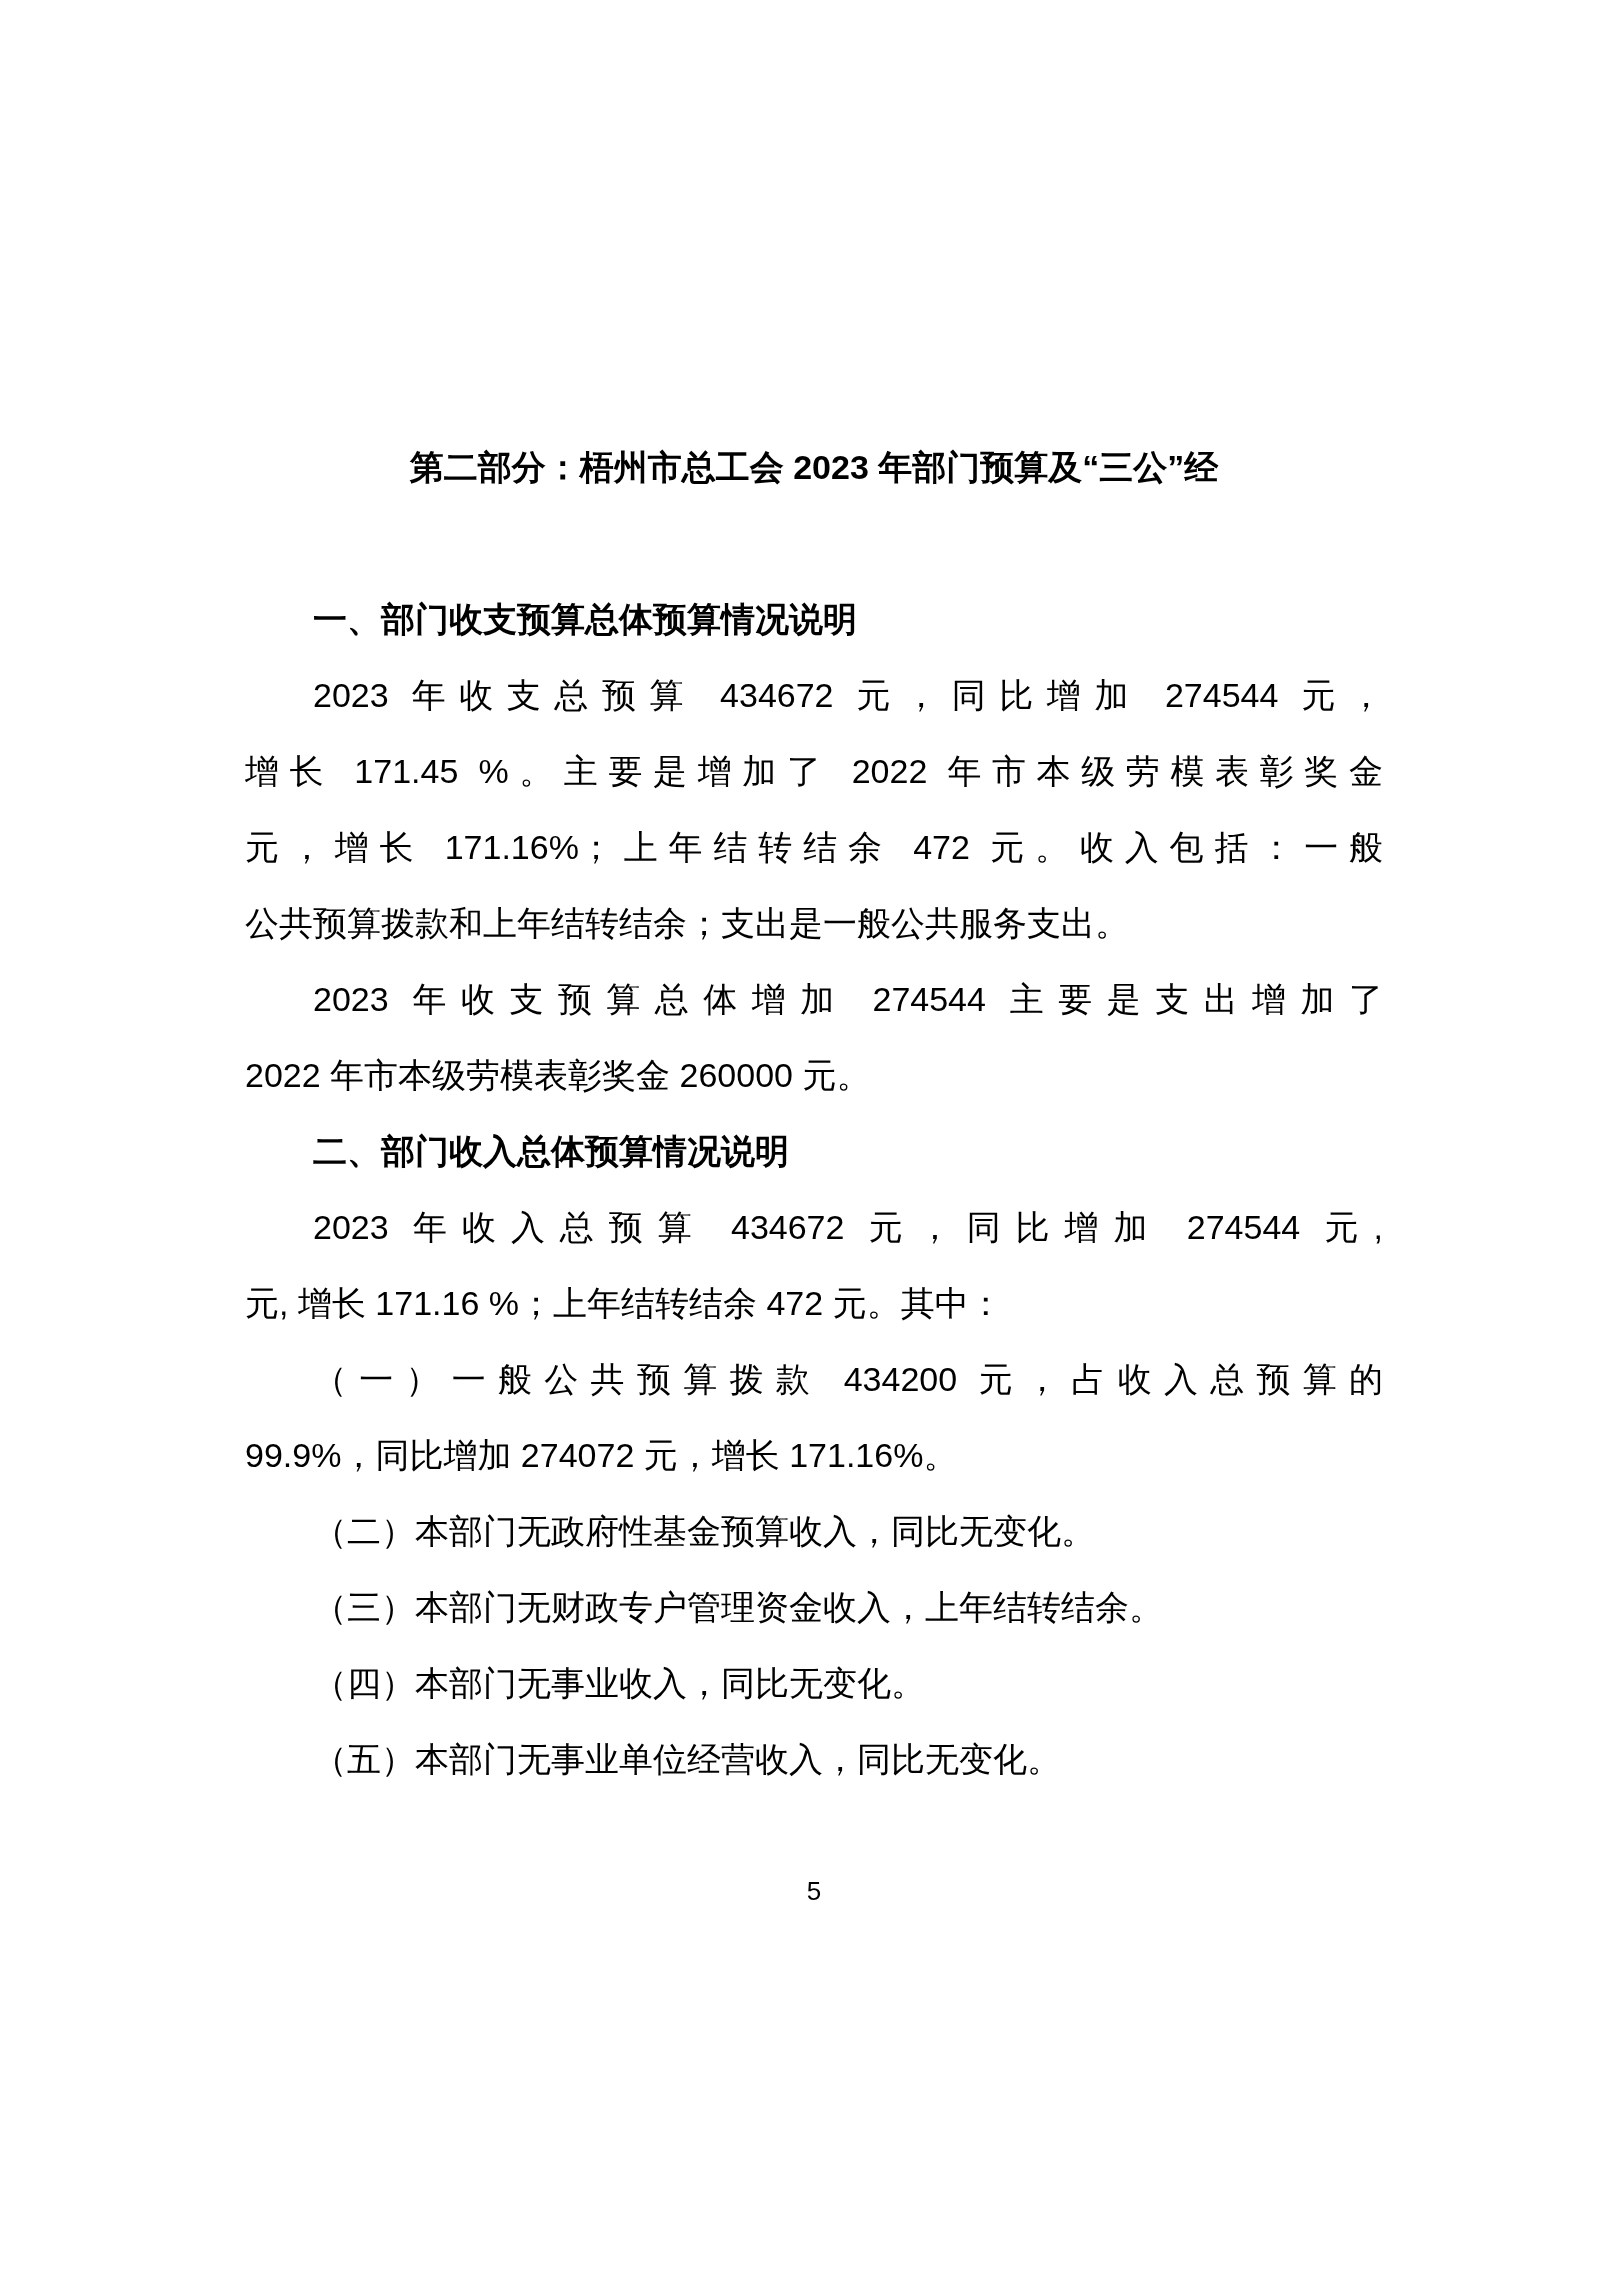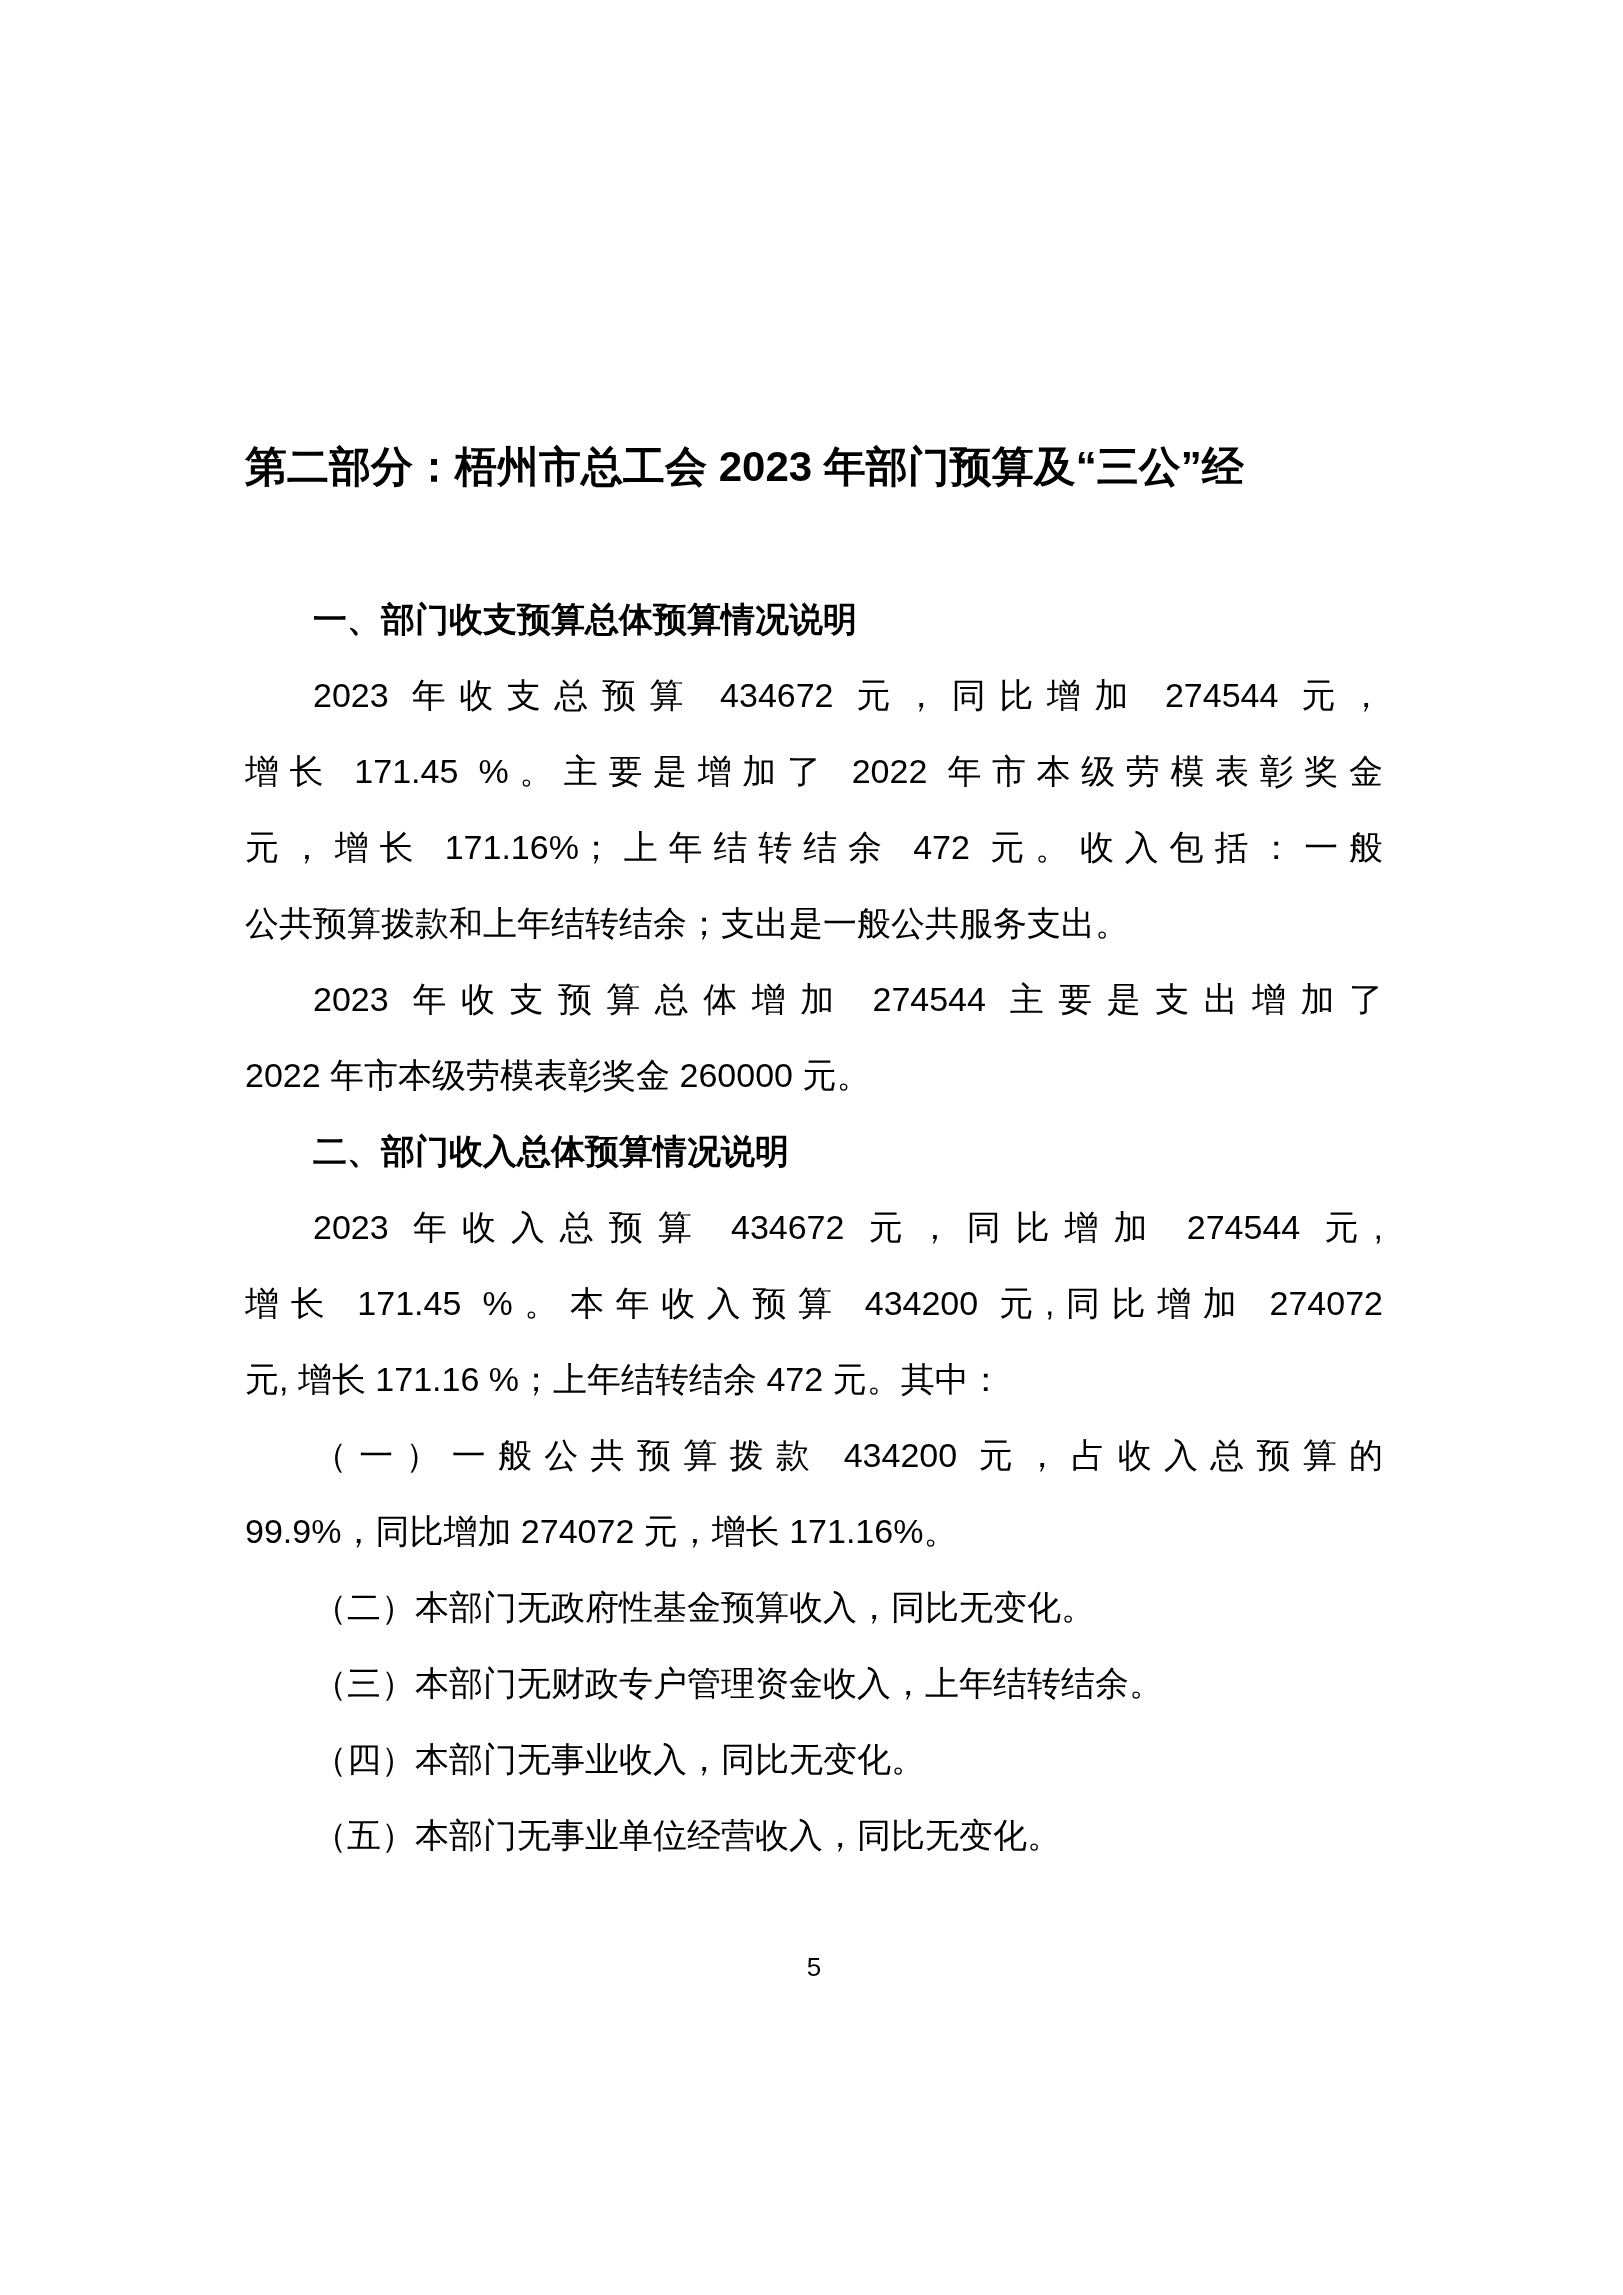"第二部分：梧州市总工会 2023 年部门预算及“三公”经" .doc-title { font-size: 42px -> 34px; text-align: none -> center }
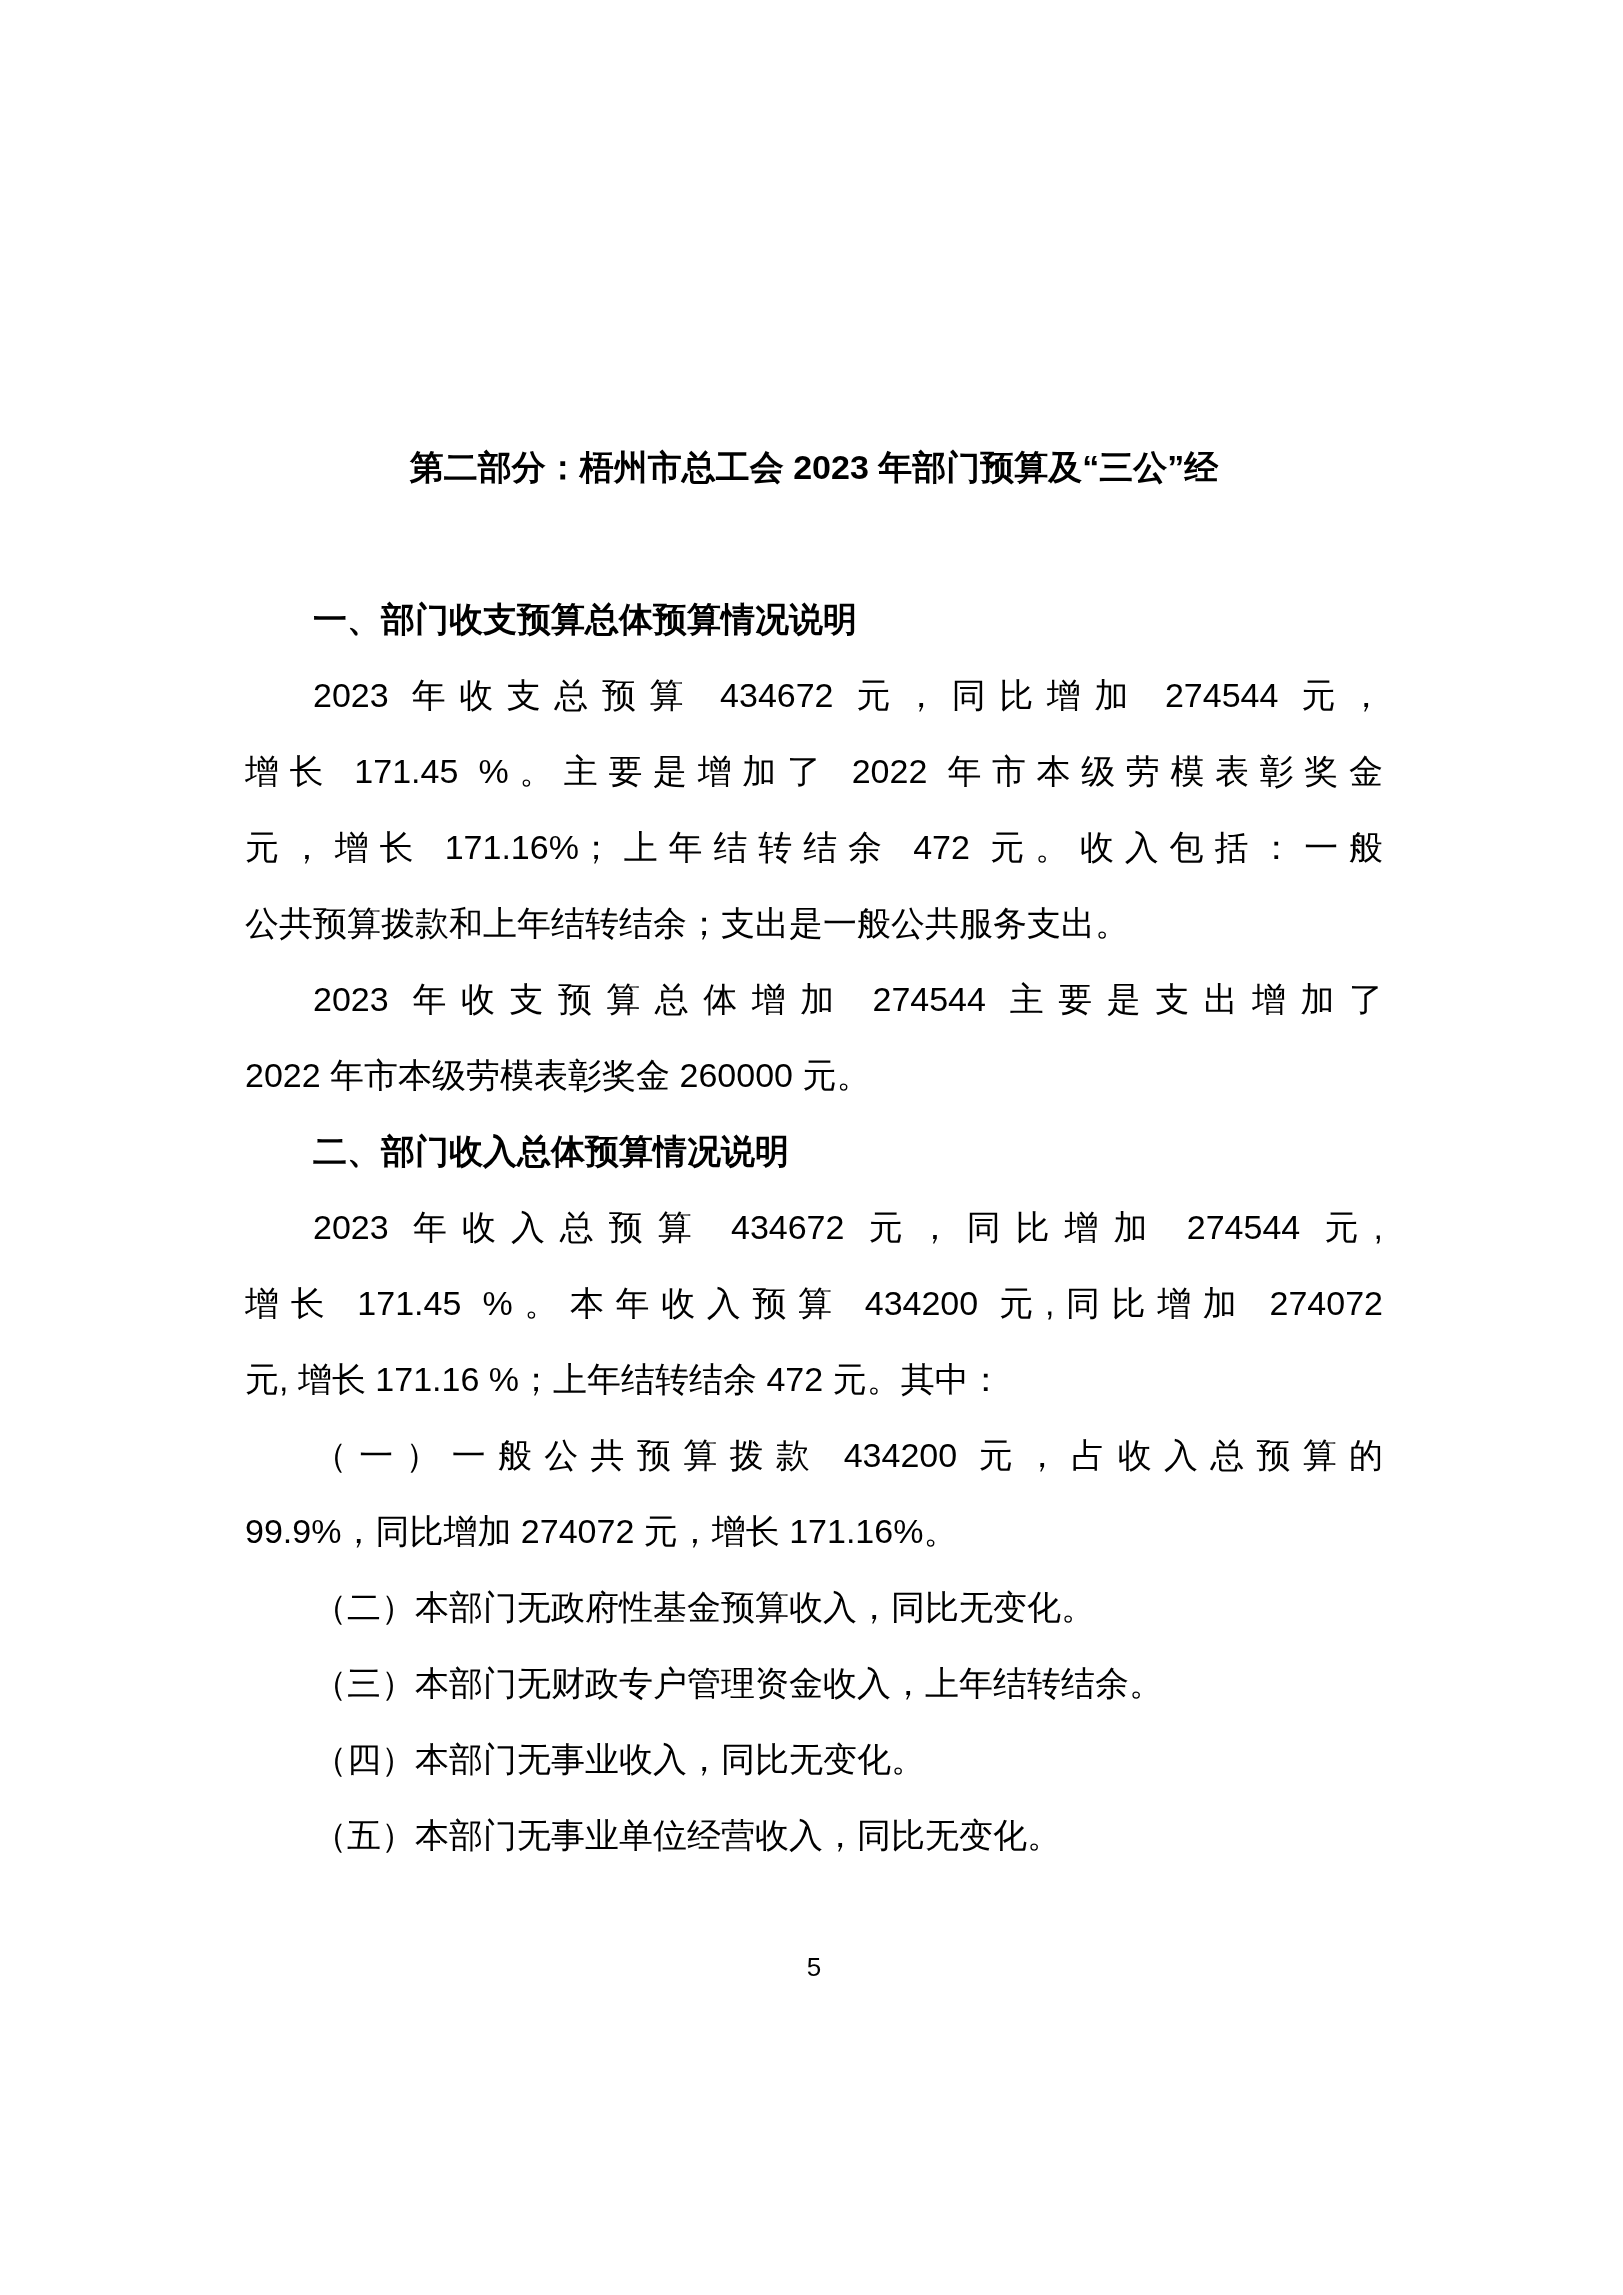"增长 171.45 %。本年收入预算 434200 元,同比增加" div.line { html: <div>增长 171.45 %。本年收入预算 434200 元,同比增加 274072</div> -> none }
